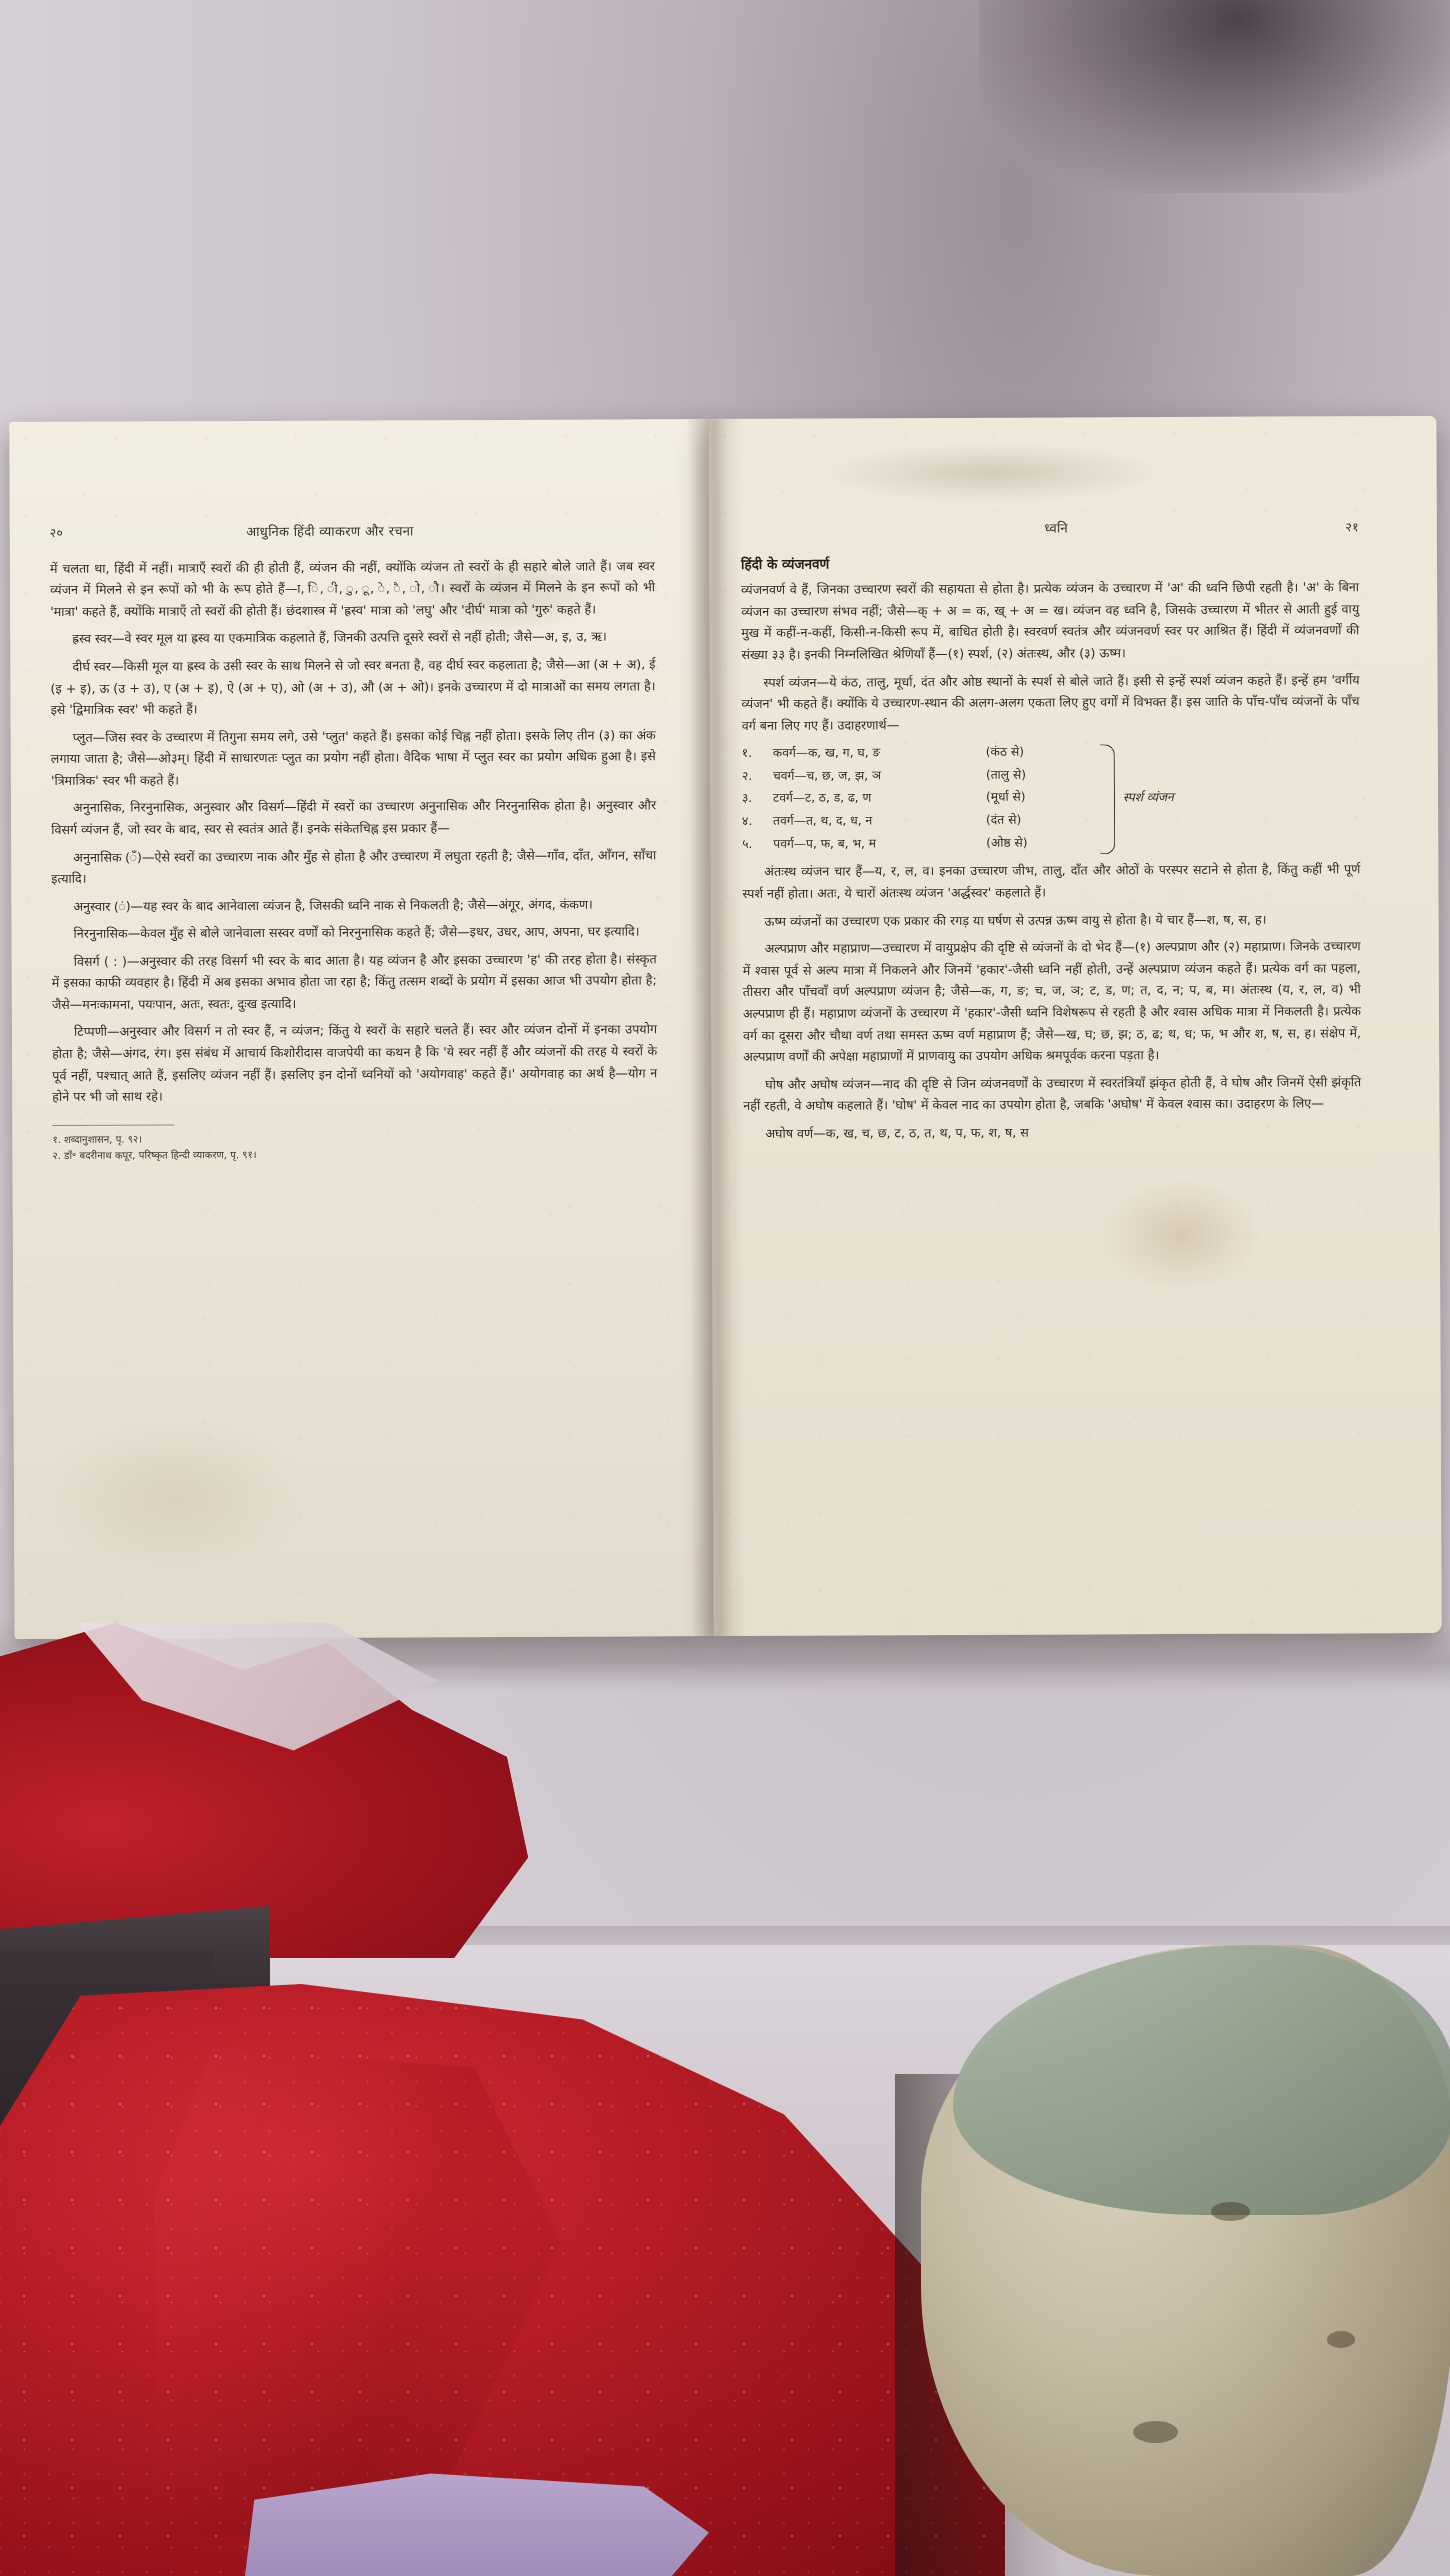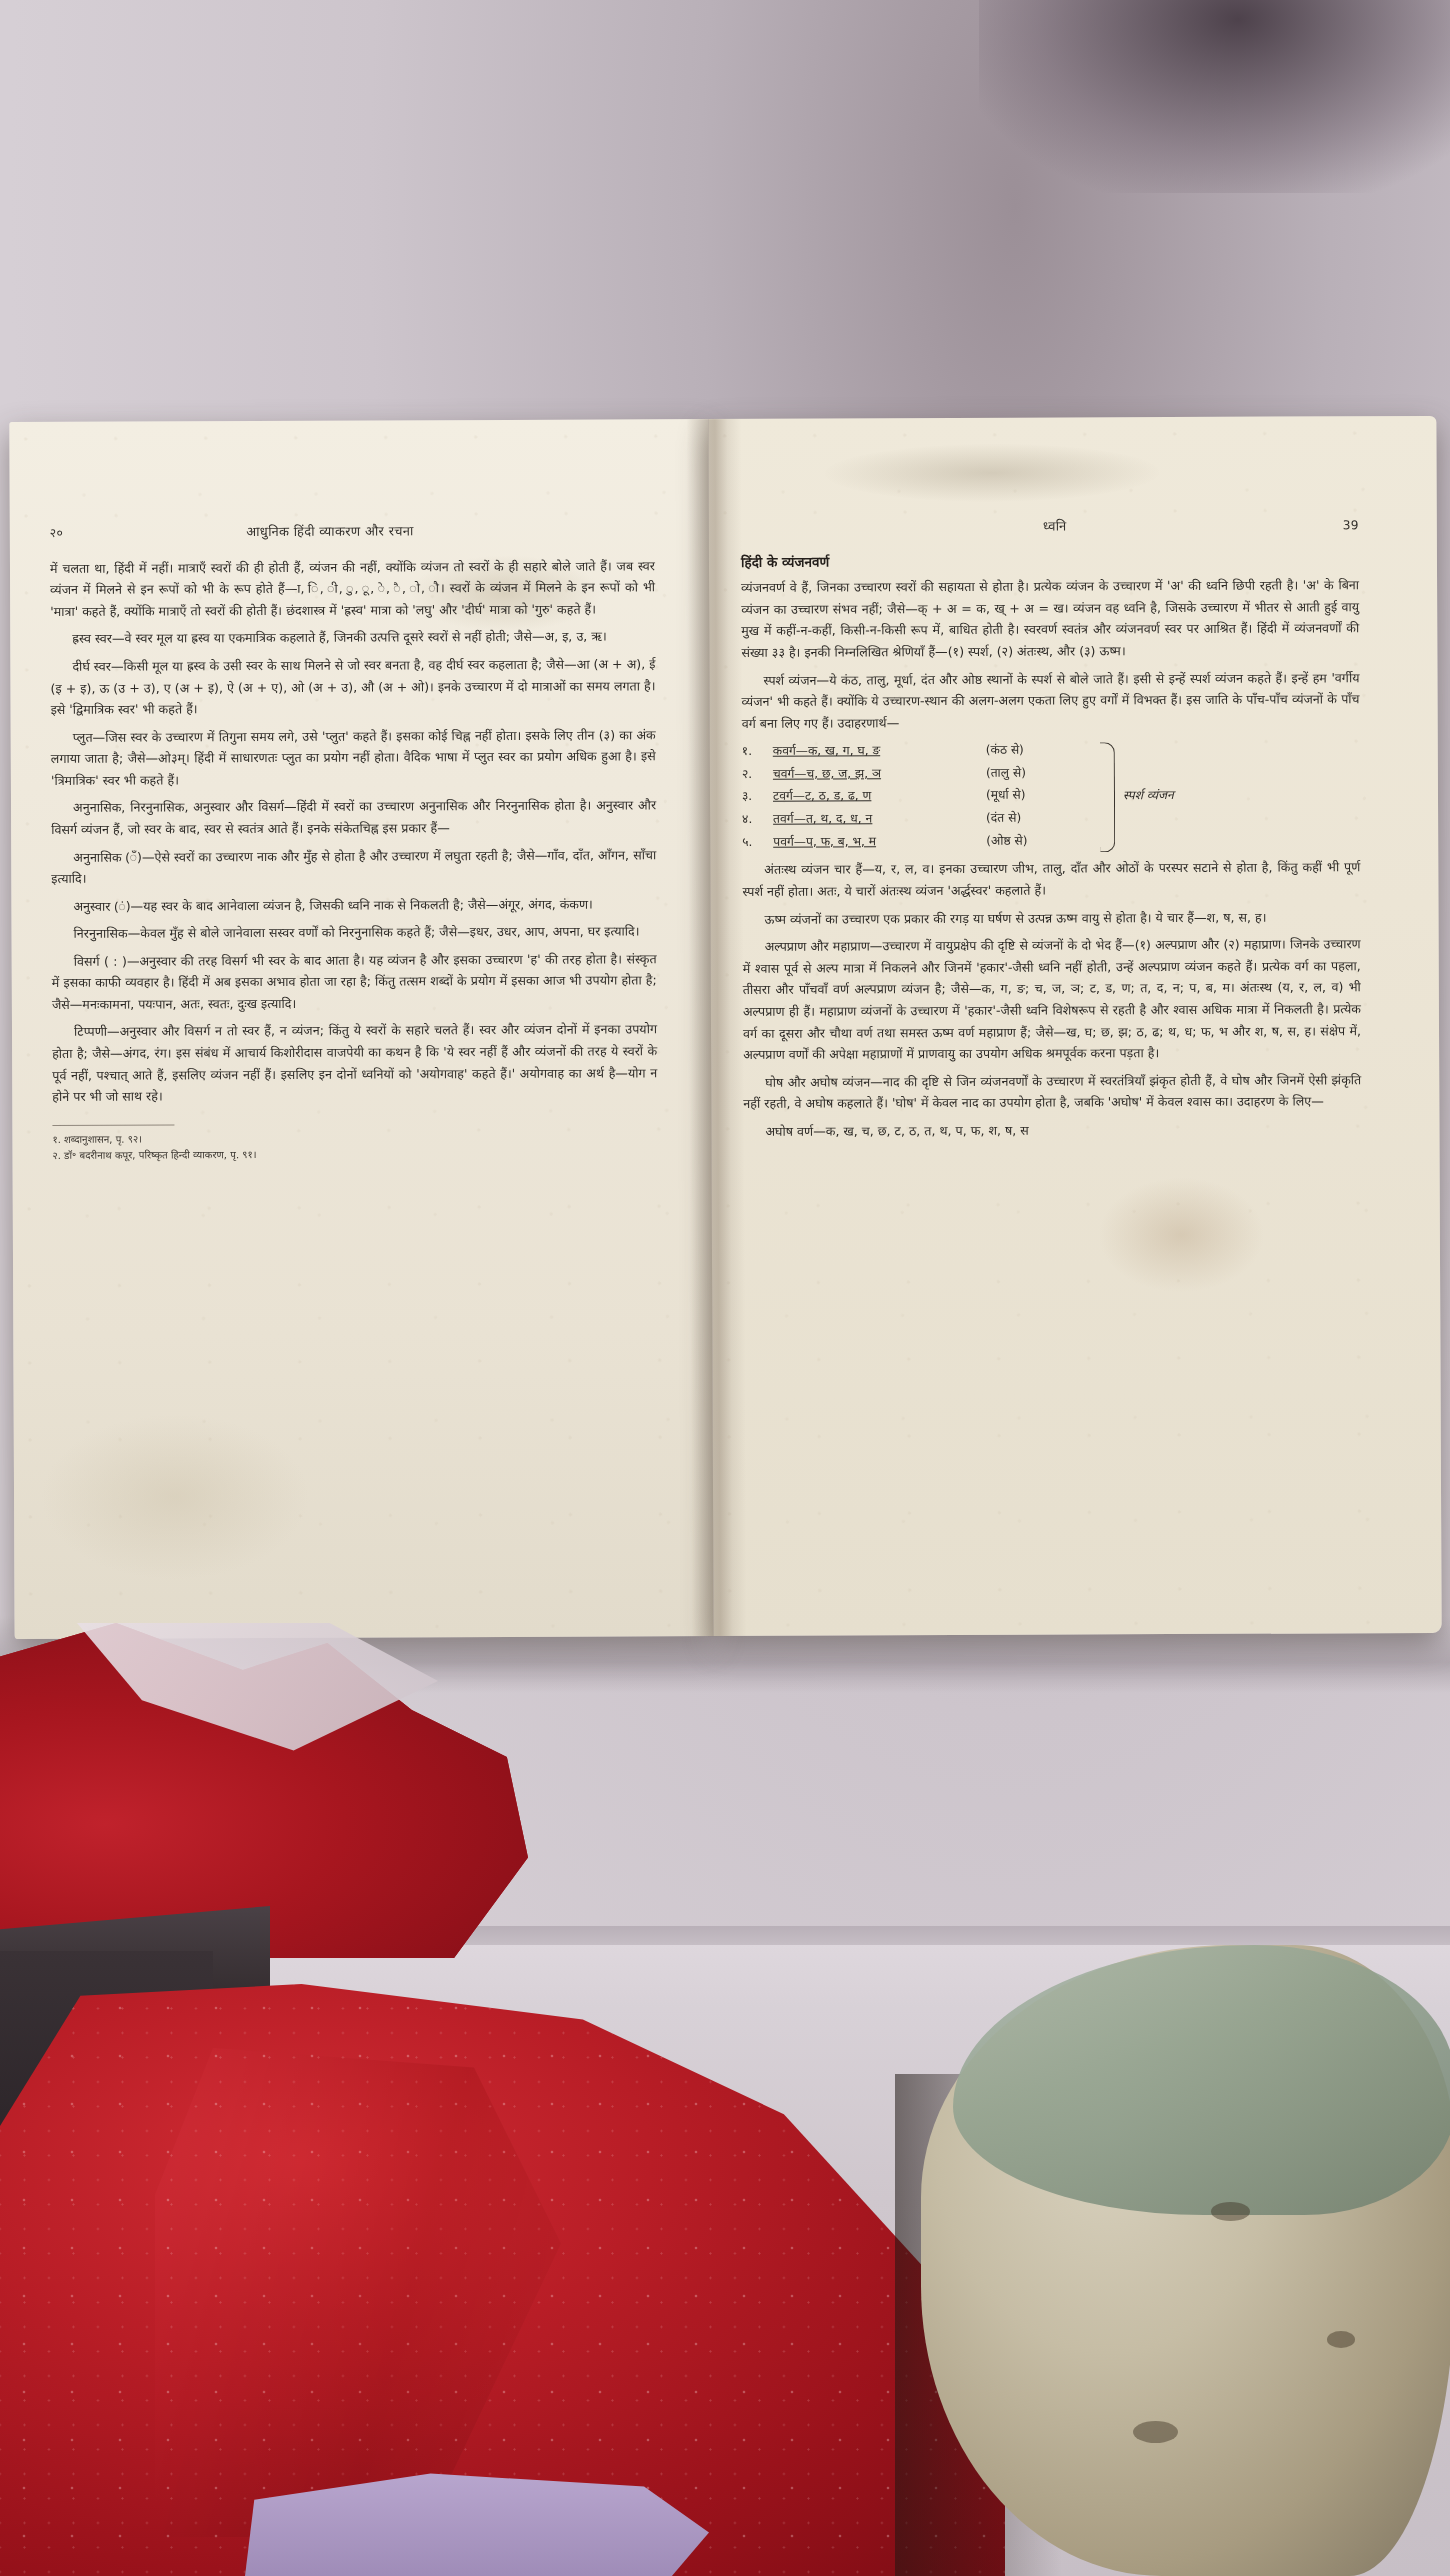"39" span.pg { text: 39 -> २१ }
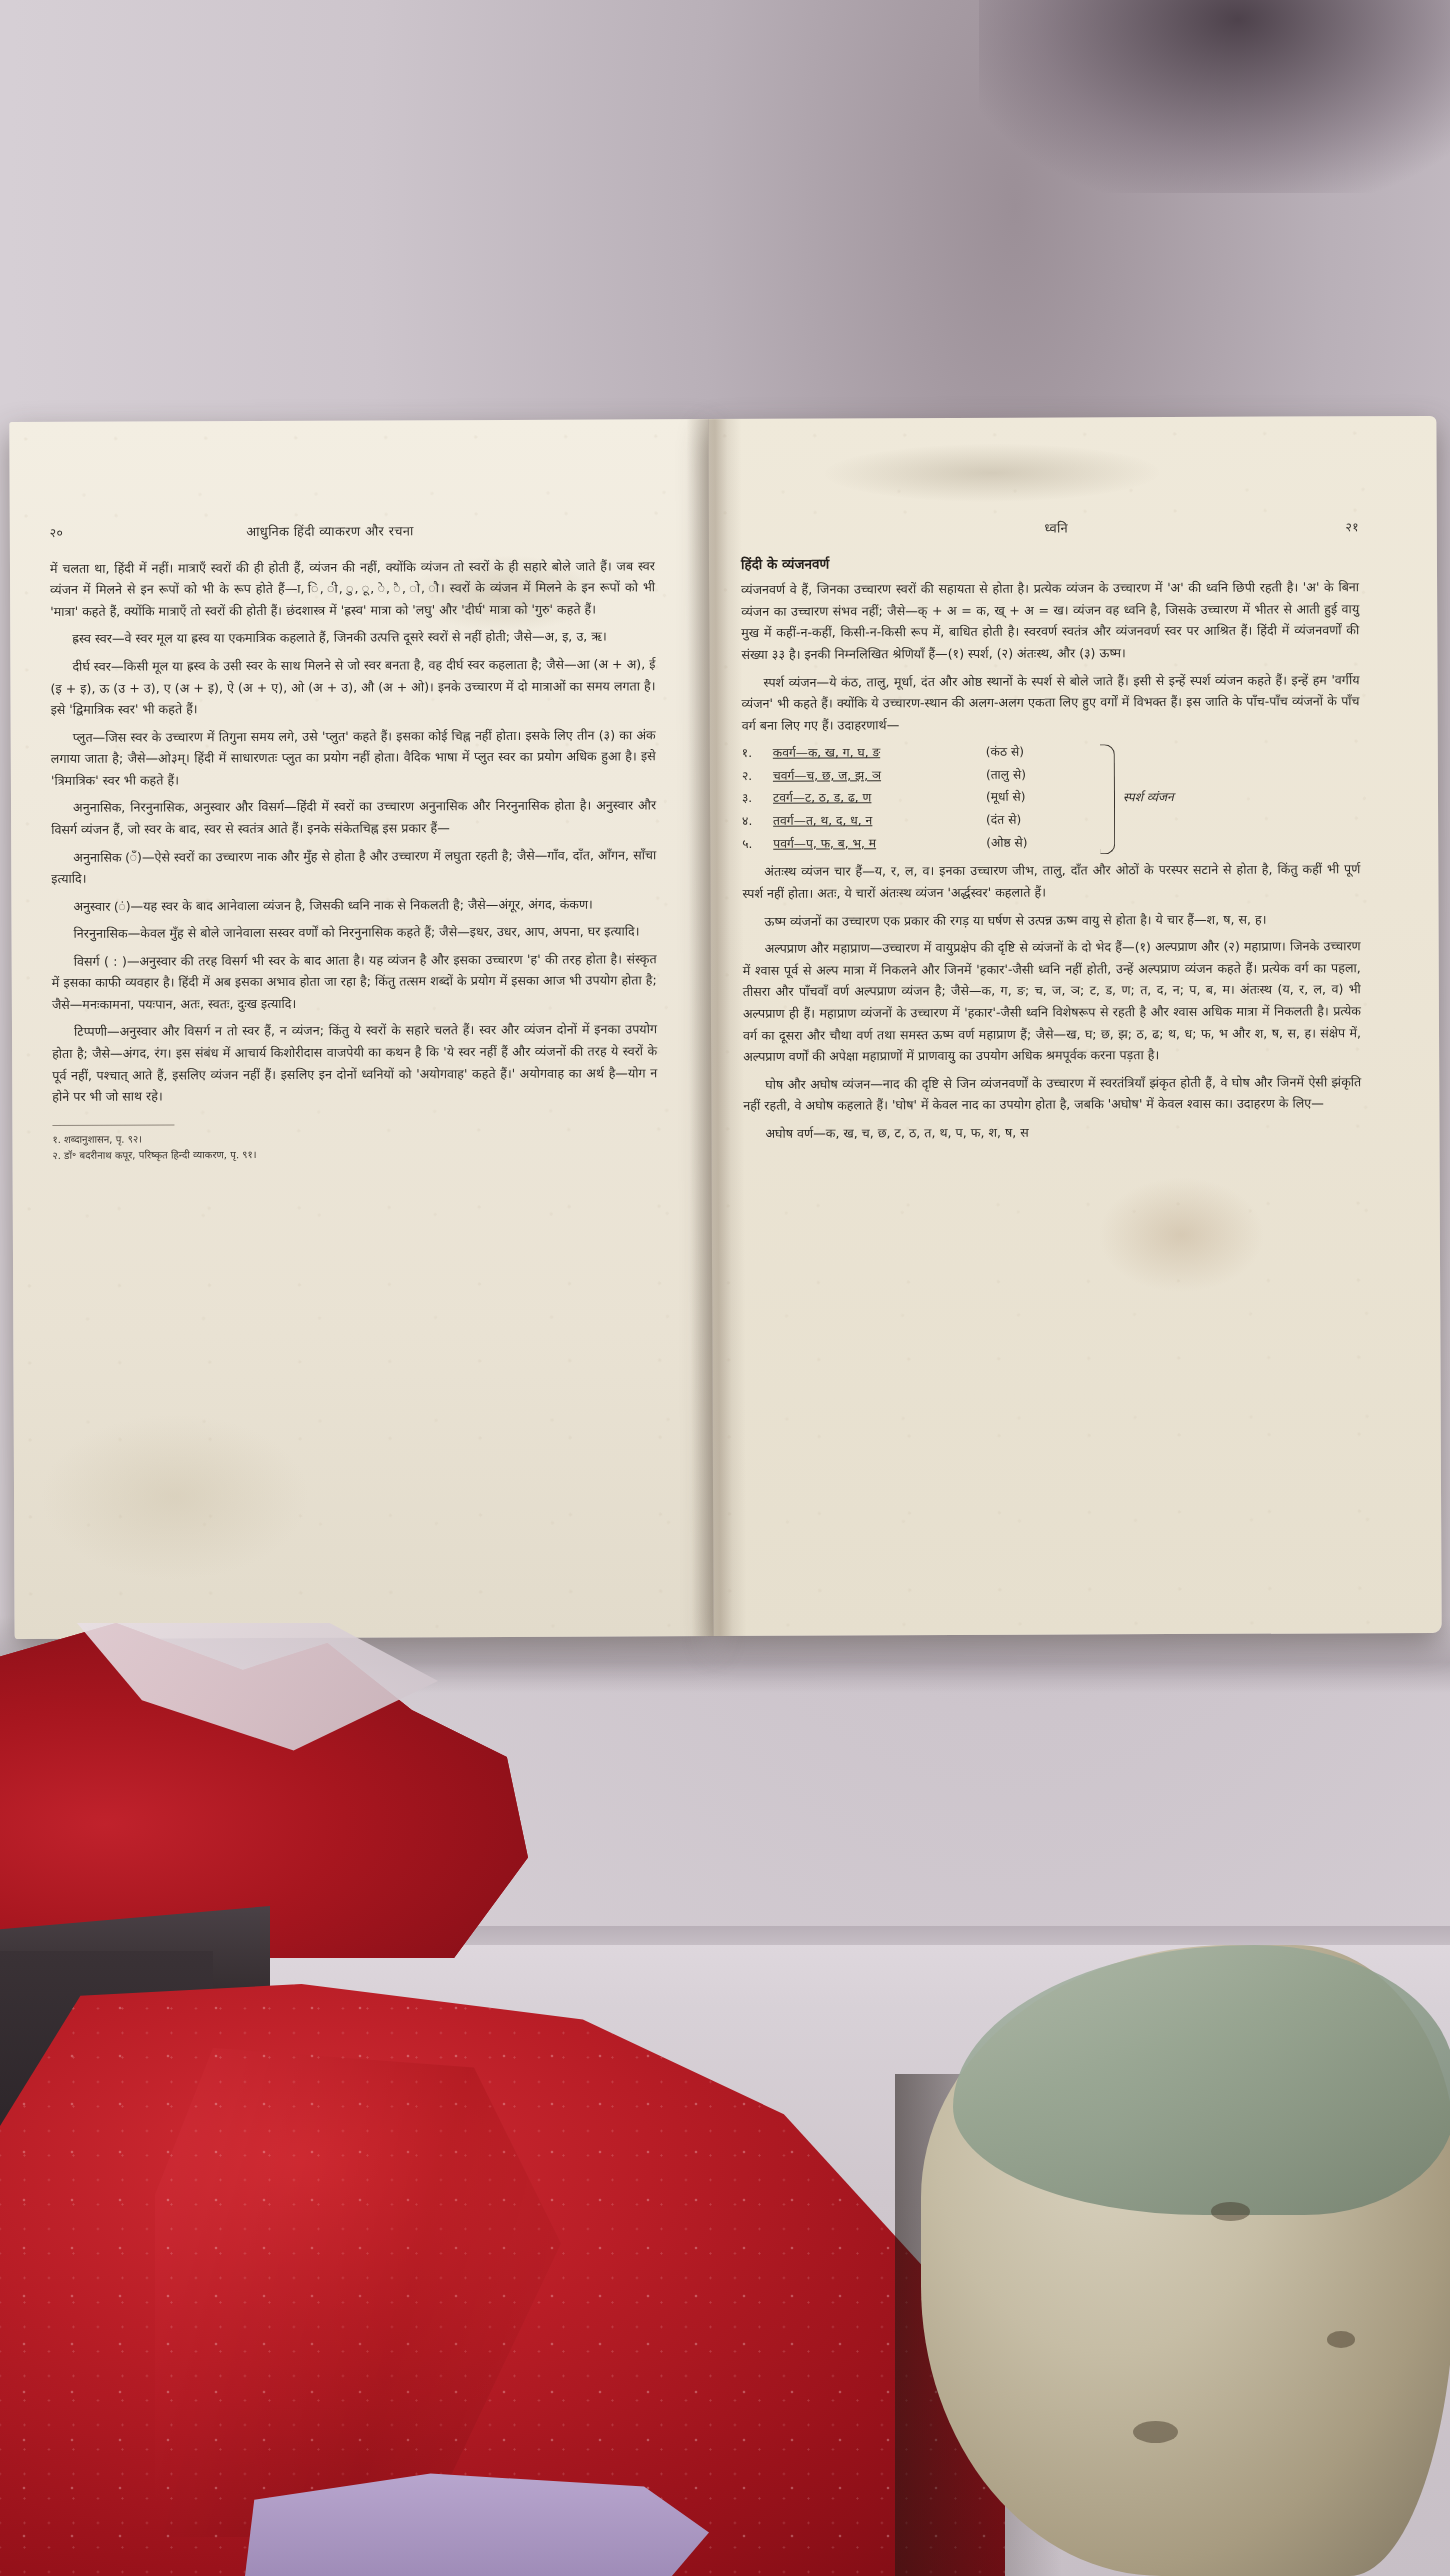"कवर्ग—क, ख, ग, घ, ङ" .varga-row .nm { text-decoration: underline -> none }
